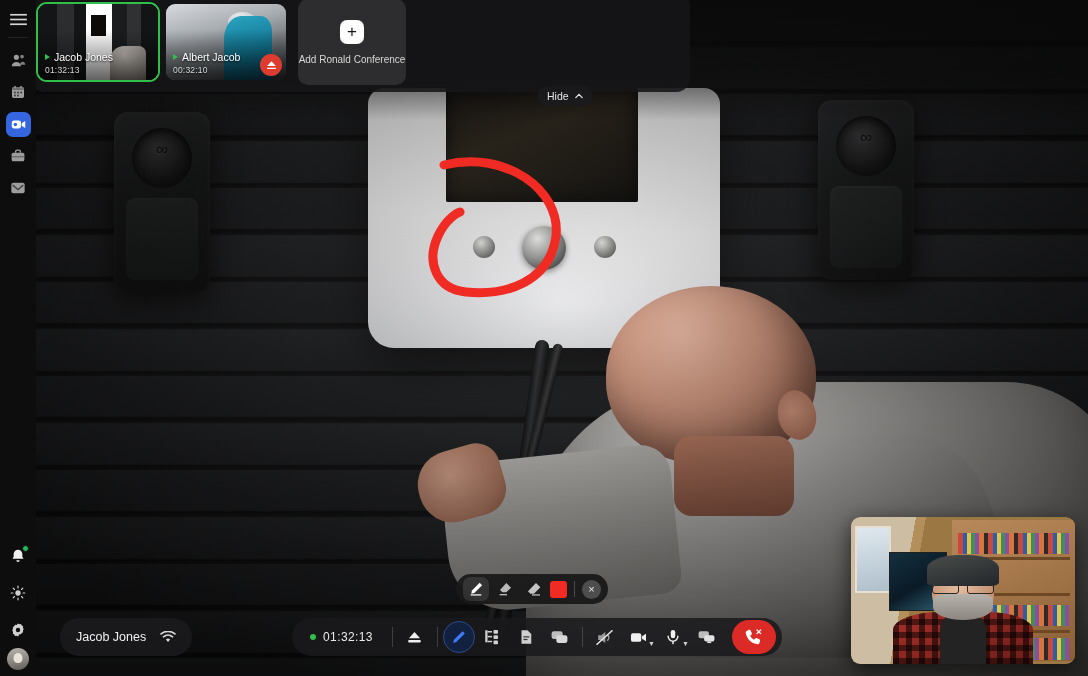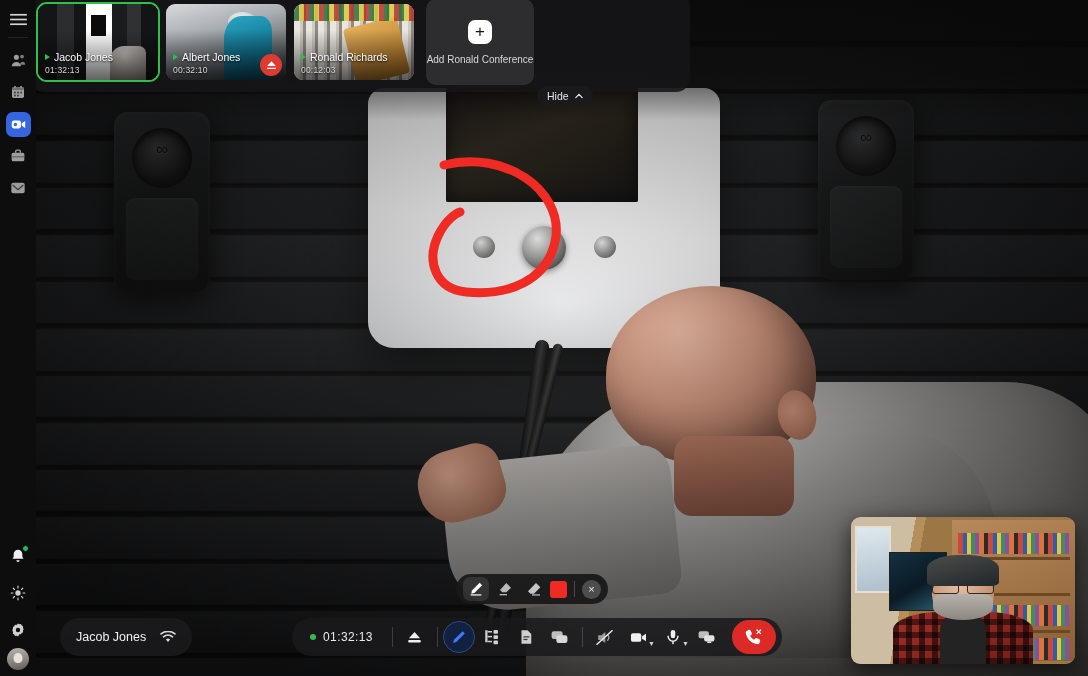"Albert Jones" div.tname { text: Jones -> Jacob }
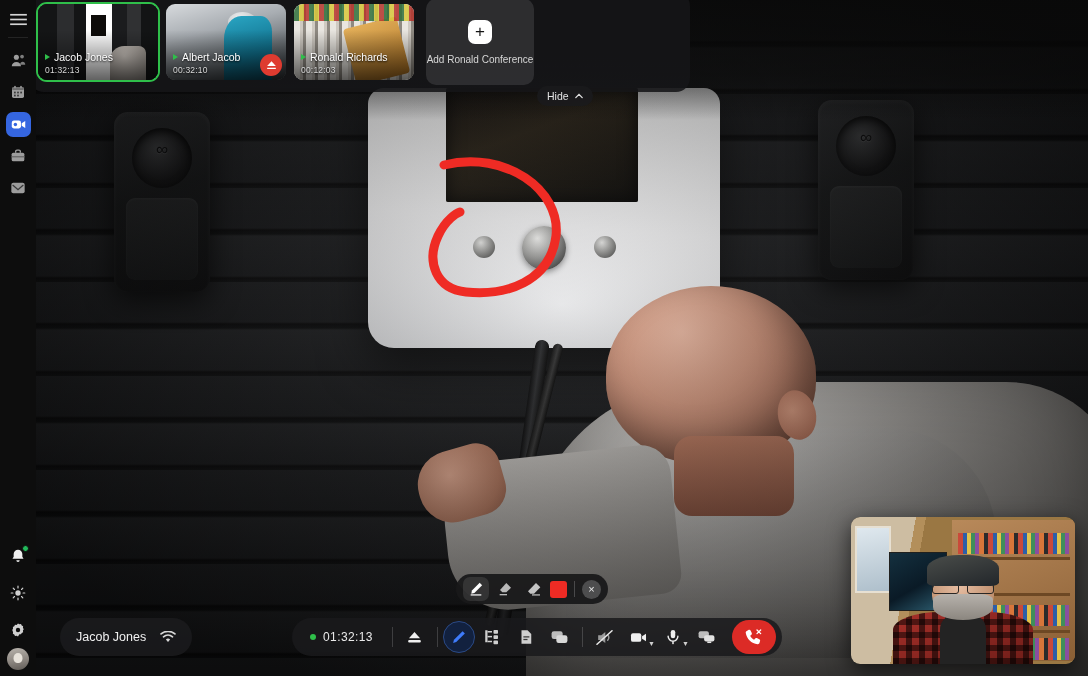"Ronald Richards" div.thumb { html: <div> <div></div> <div></div> <div></div> <div>Ronald Richards</div> <div>00:12:03</div> </div> -> none }
